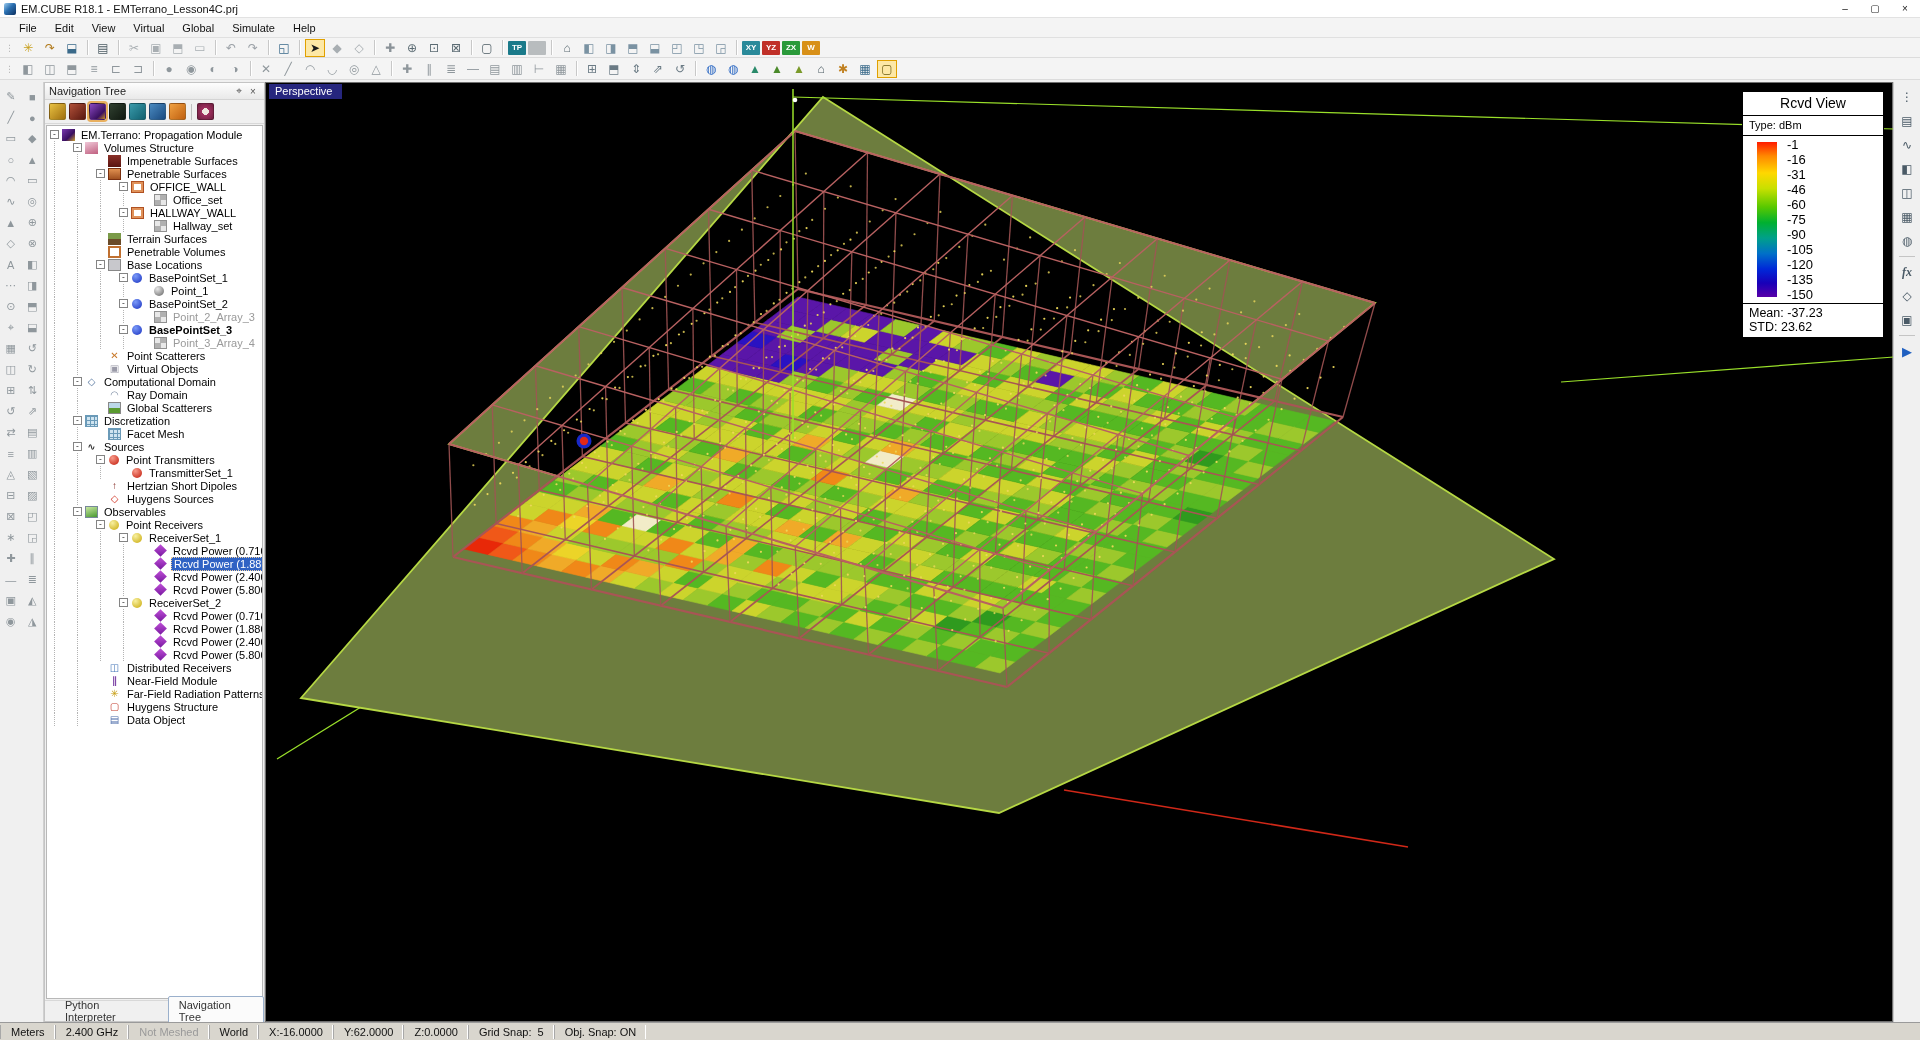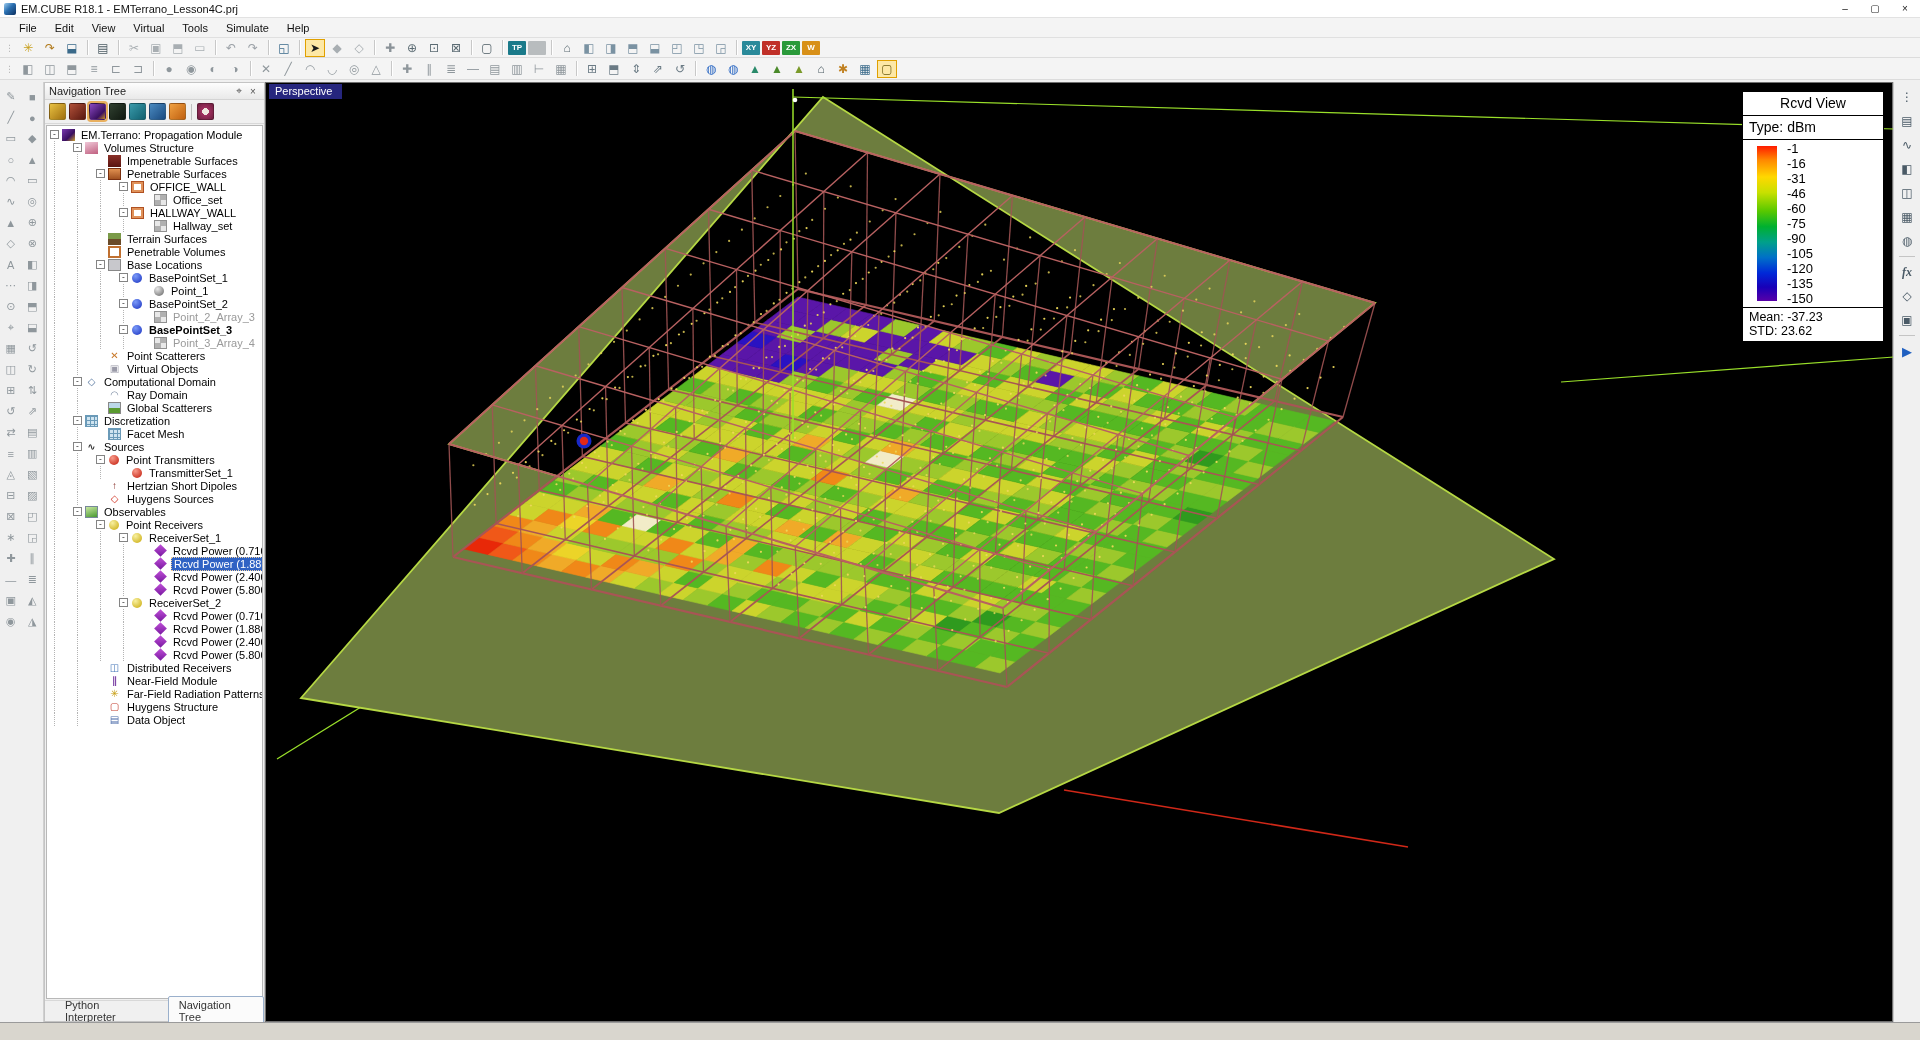"Tools" div.menu-item { text: Tools -> Global }
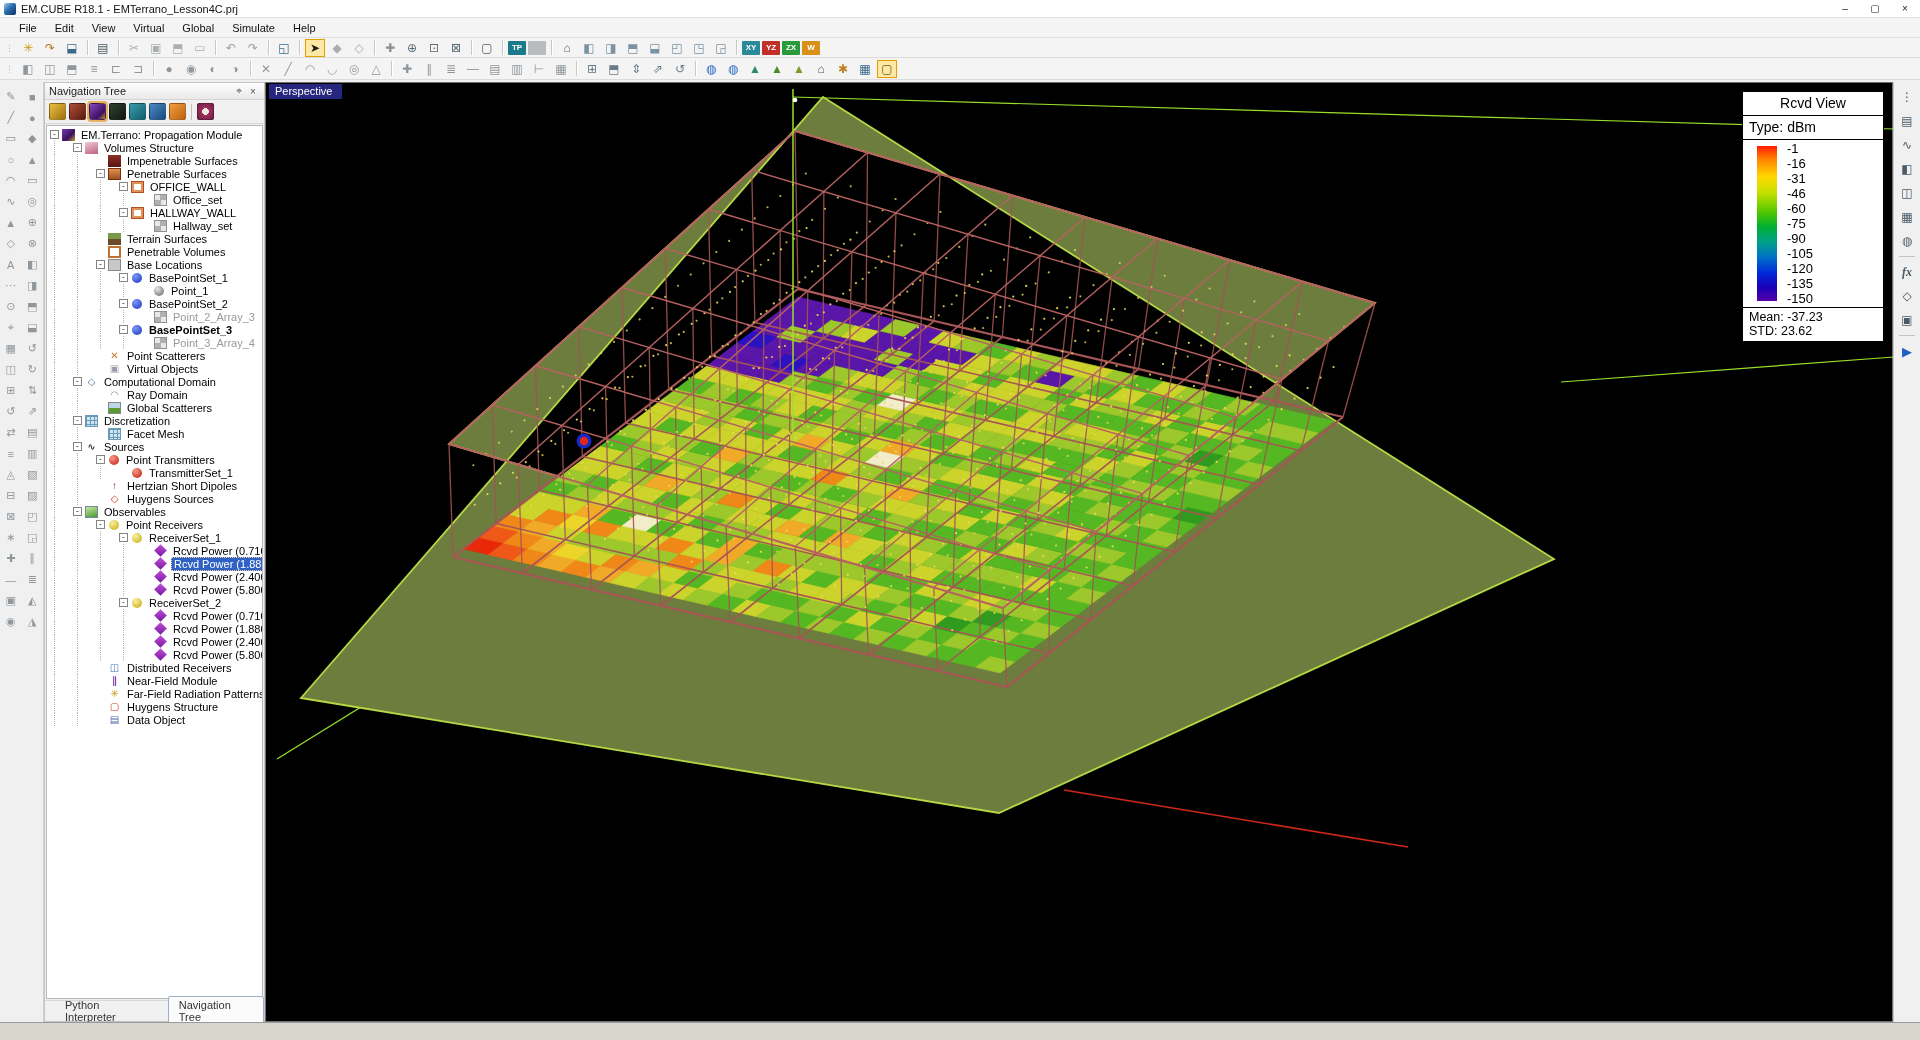"Type: dBm" #legend .ltype { font-size: 14px -> 11px }
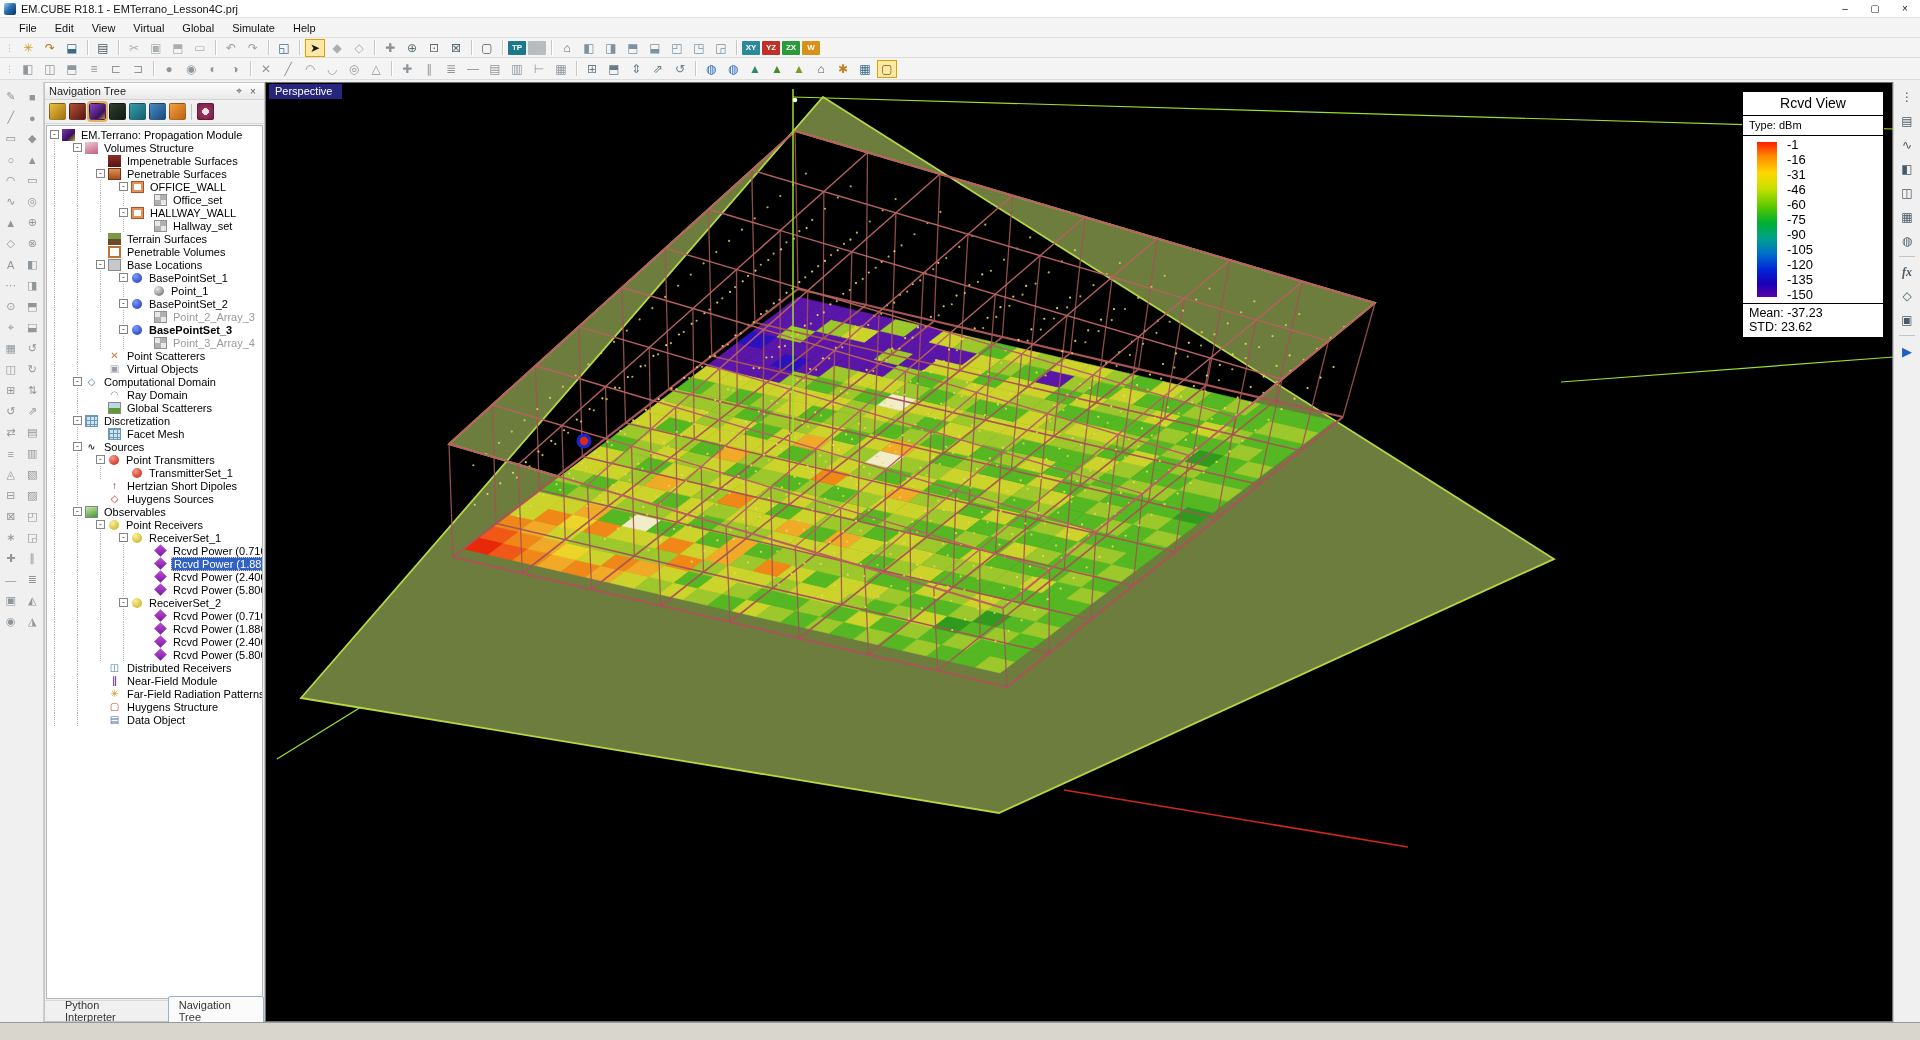"Meters" div { html: none -> <div> <div>Meters</div> <div>2.400 GHz</div> <div>Not Meshed</div> <div>World</div> <div>X:-16.0000</div> <div>Y:62.0000</div> <div>Z:0.0000</div> <div>Grid Snap: 5</div> <div>Obj. Snap: ON</div> </div> }
